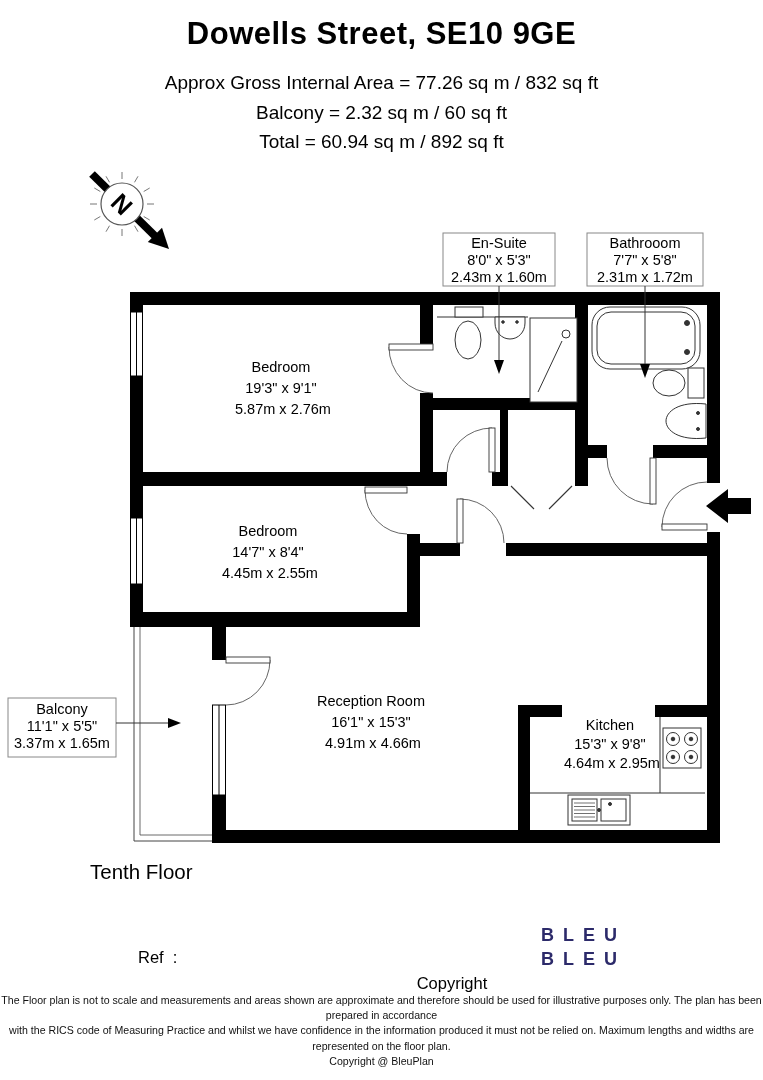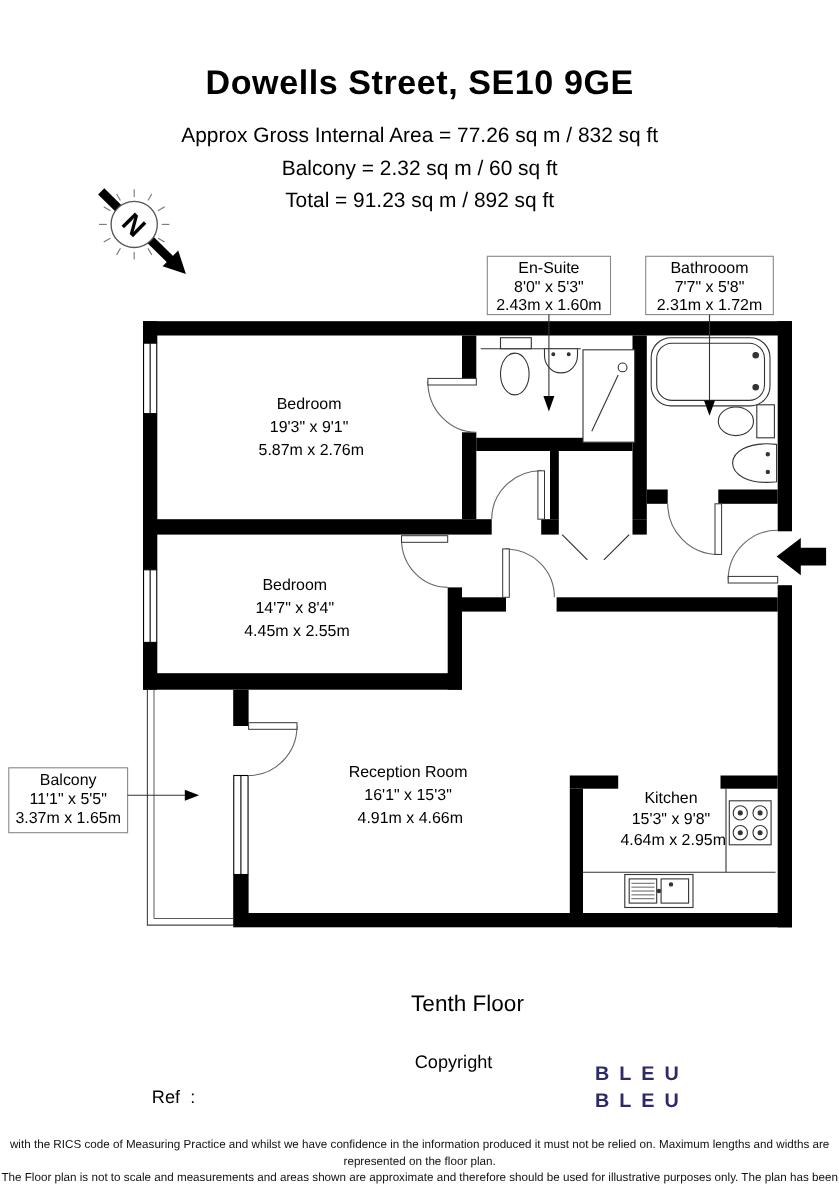"Dowells Street, SE10 9GE" .abs { margin-top: 41px -> none }
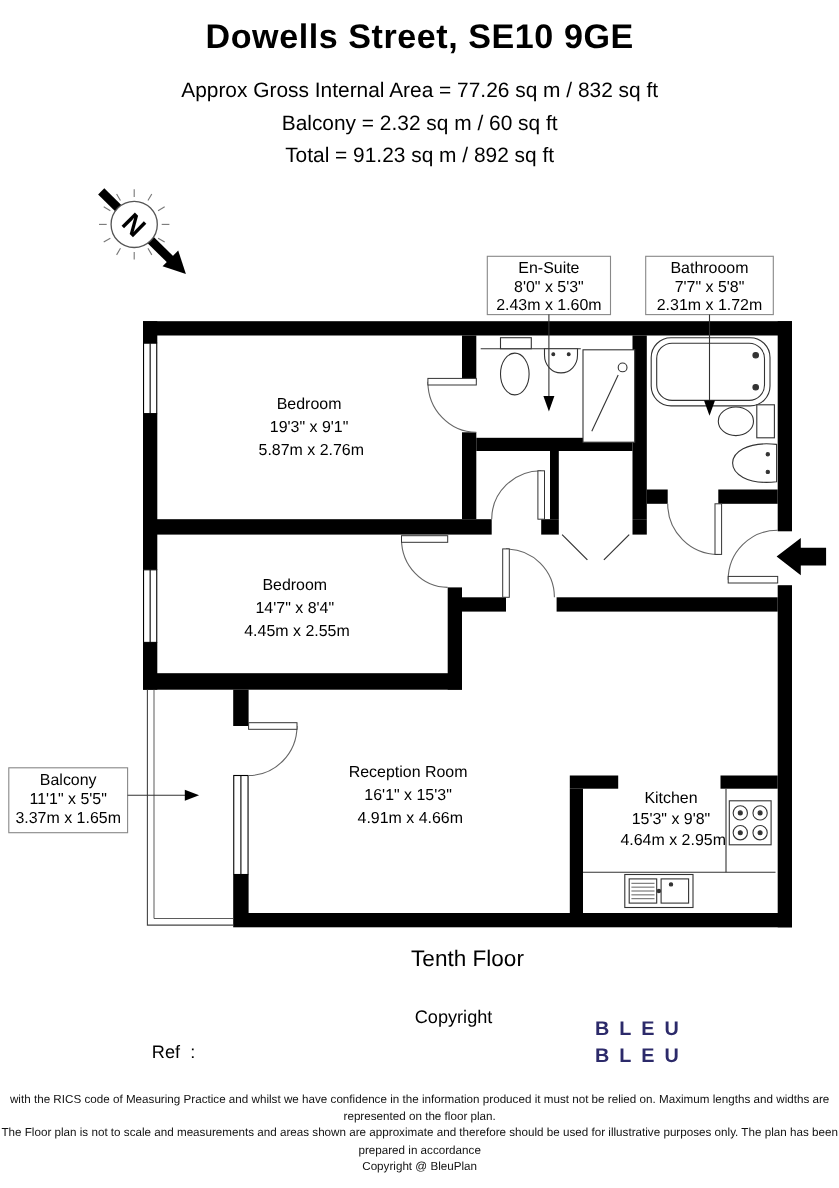"Total = 91.23 sq m" div.abs { text: 91.23 -> 60.94 }
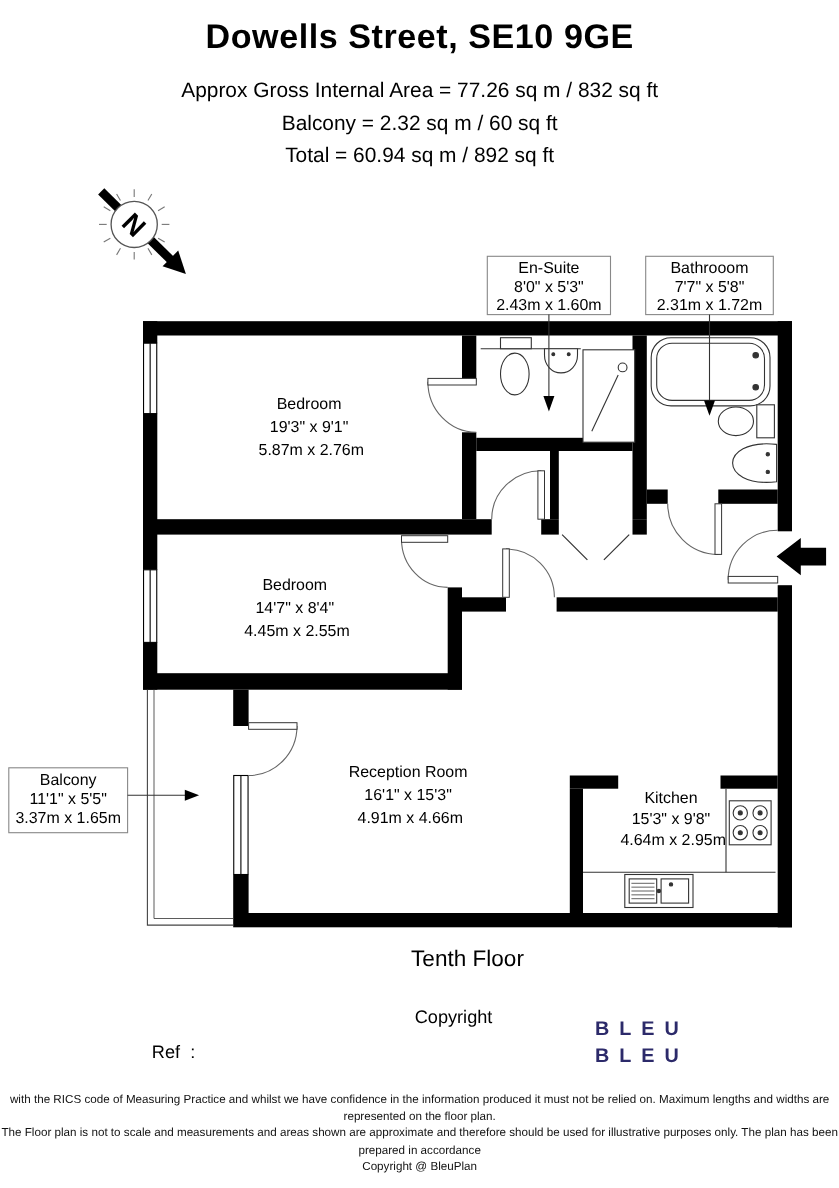"Tenth Floor" .floor-label { text-align: center -> none }
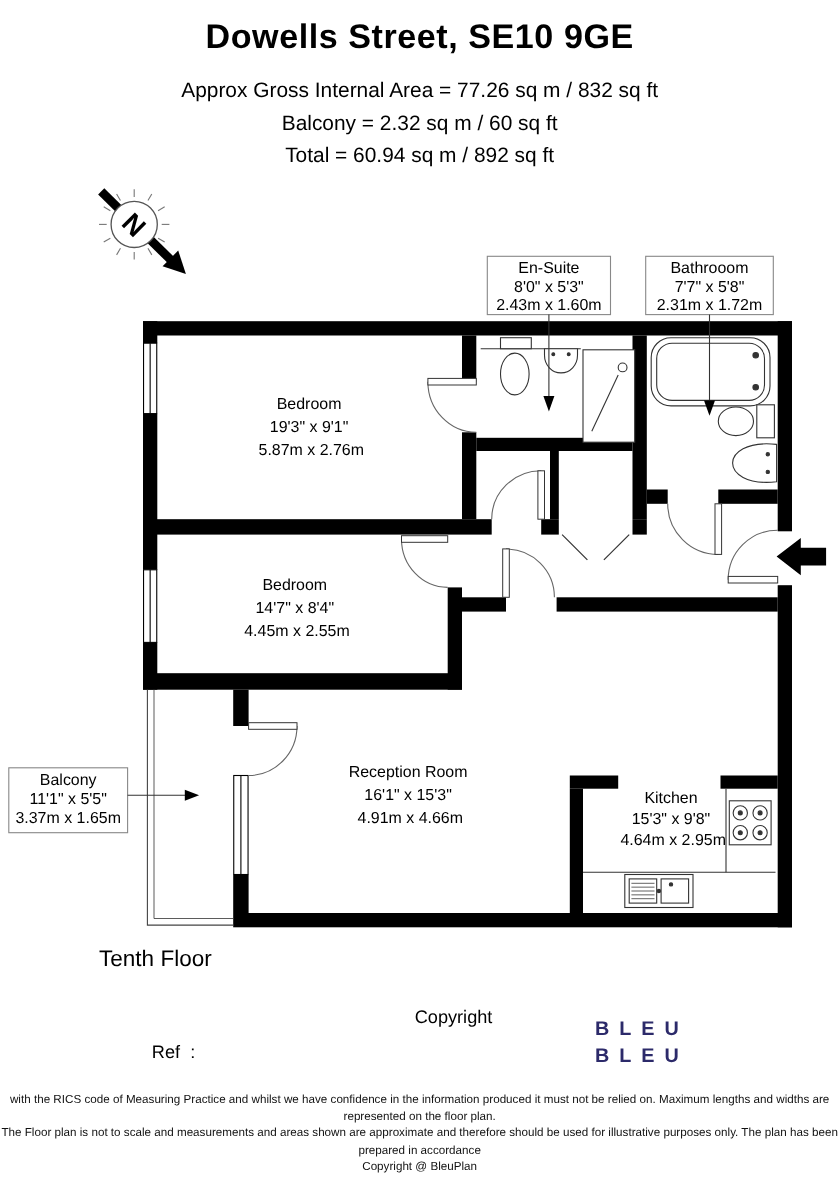"Copyright" .copyright-label { text-align: left -> center; top: 916px -> 974px }
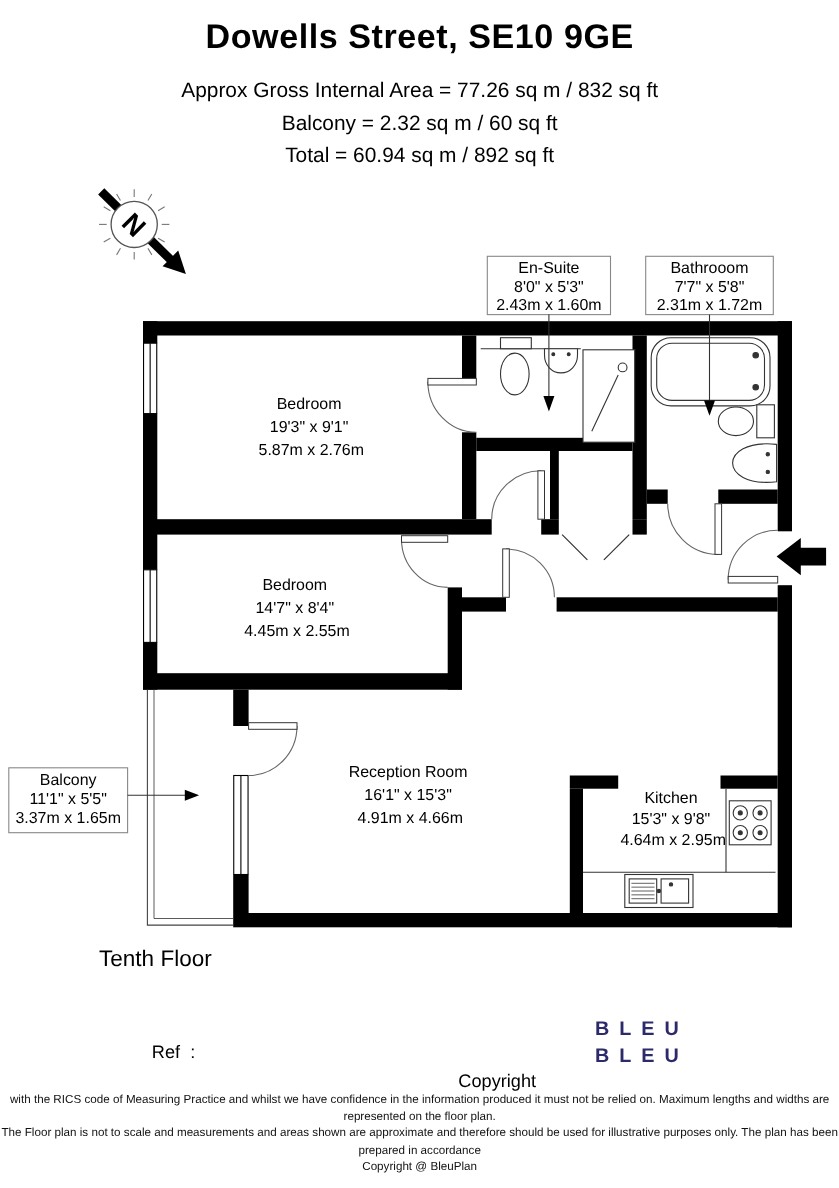"with the RICS code of" div { order: before "The Floor plan is not" -> after "The Floor plan is not" }
